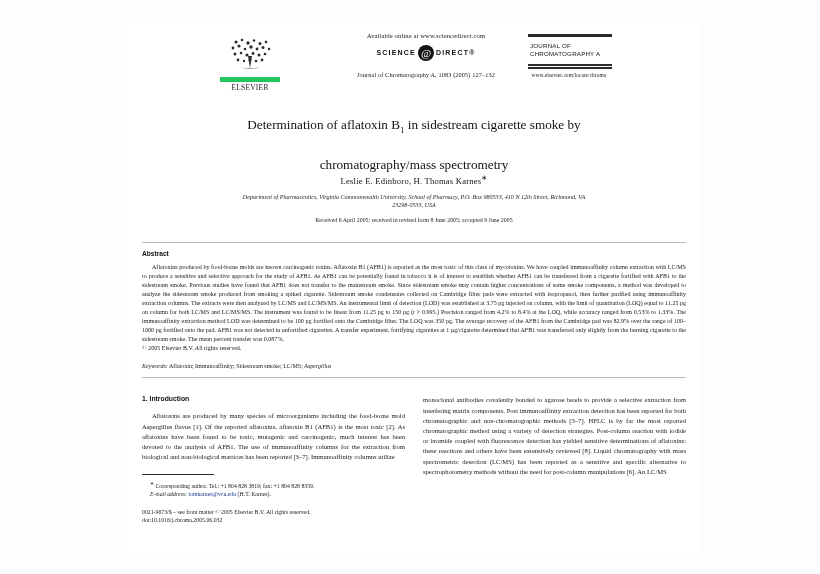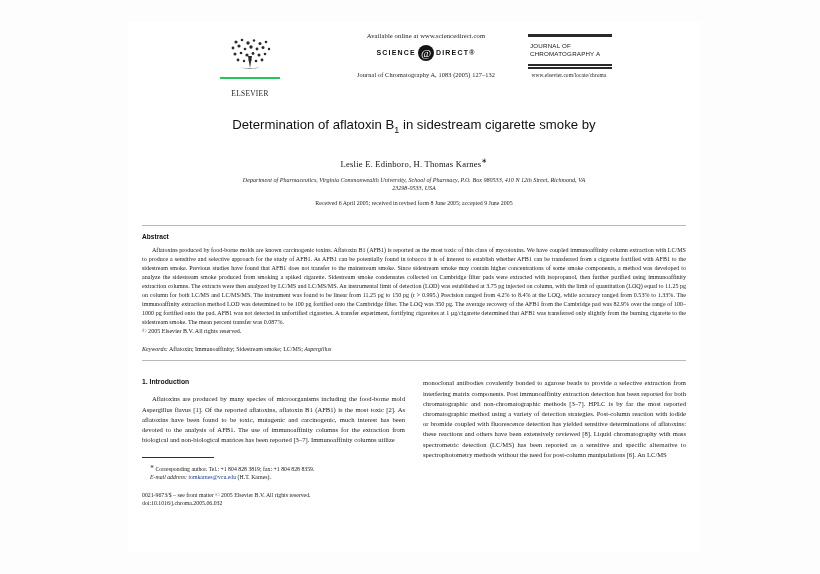"ELSEVIER" .elsevier-word { border-top: 2px solid #22c55e -> 5px solid #22c55e; padding-top: 10px -> 1px }
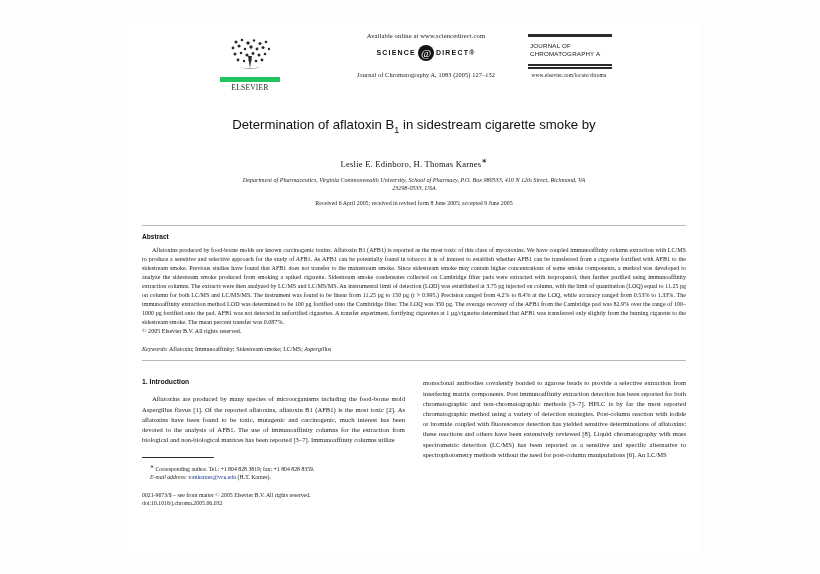"Determination of aflatoxin B1 in" .art-title { font-family: Liberation Sans, sans-serif -> Liberation Serif, serif }
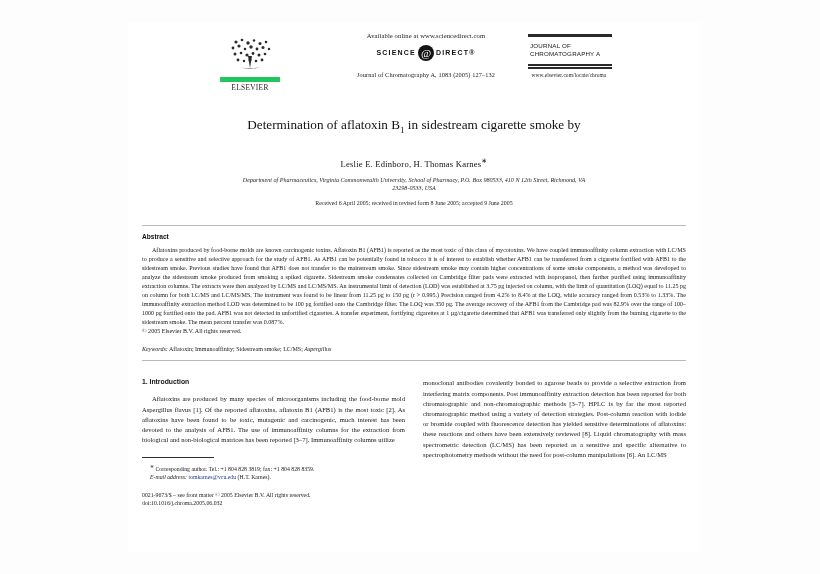"chromatography/mass spectrometry" span { html: none -> <span>chromatography/mass spectrometry</span> }
